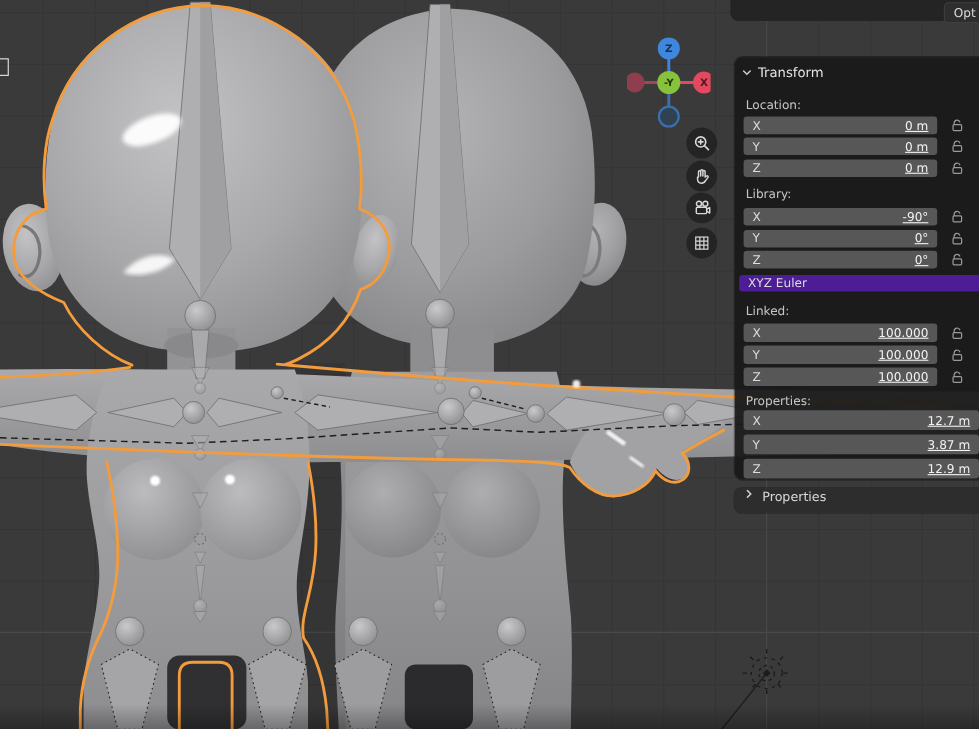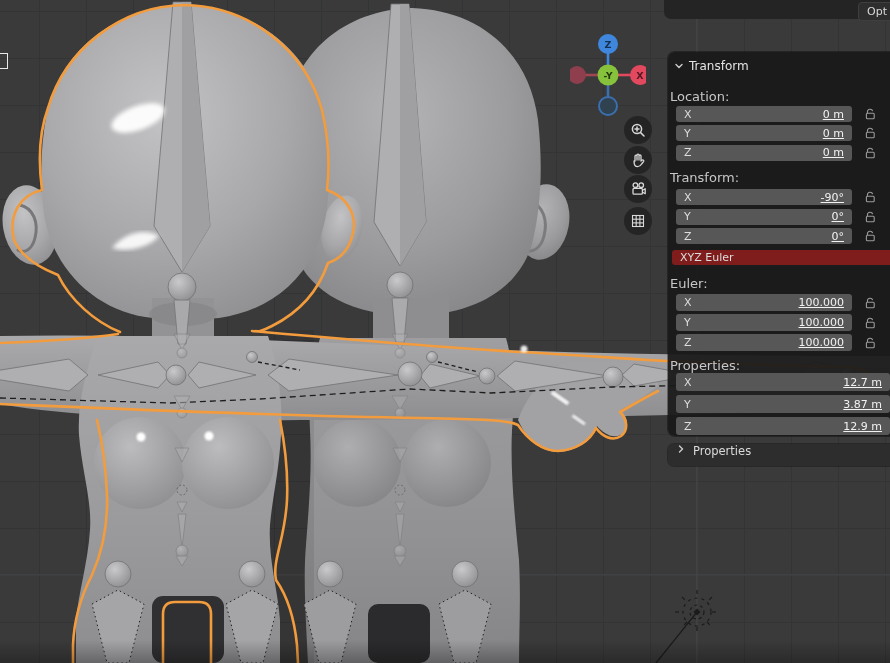"Location:" .grp-label { font-size: 13px -> 11px; left: 2px -> 10px }
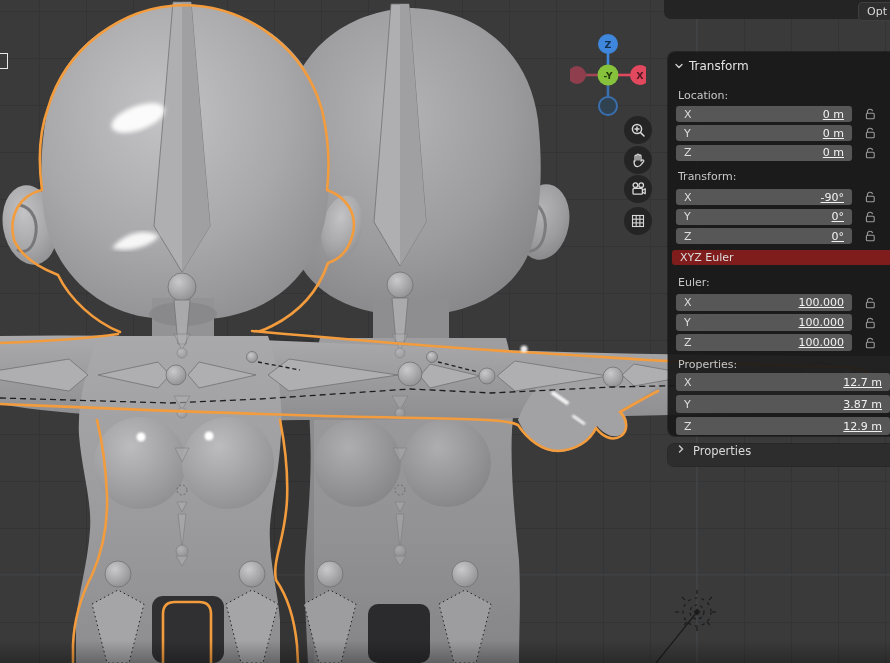"Transform:" div.grp-label { text: Transform -> Library }
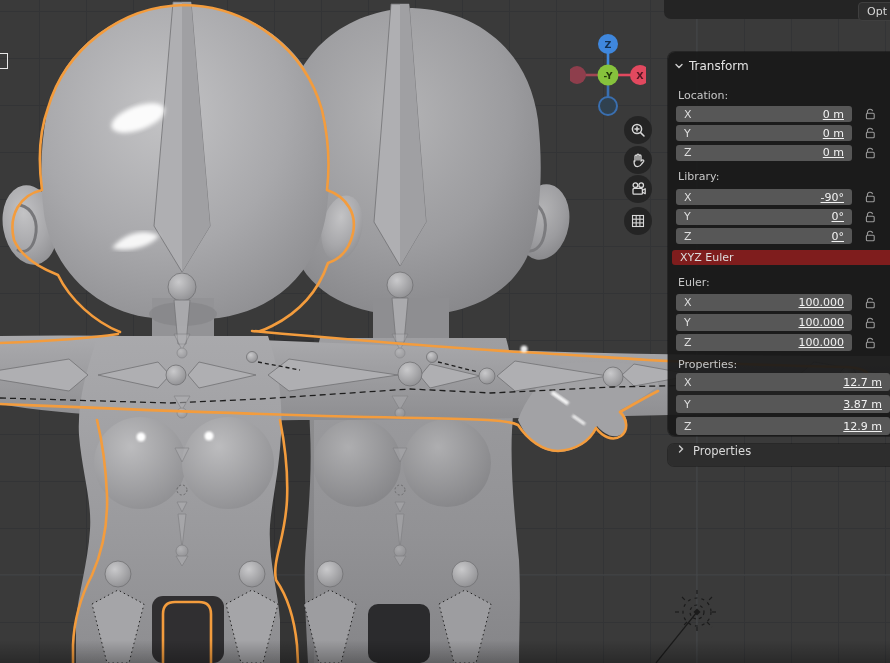"XYZ Euler" .euler { background: #7f1d1d -> #4c1d95 }
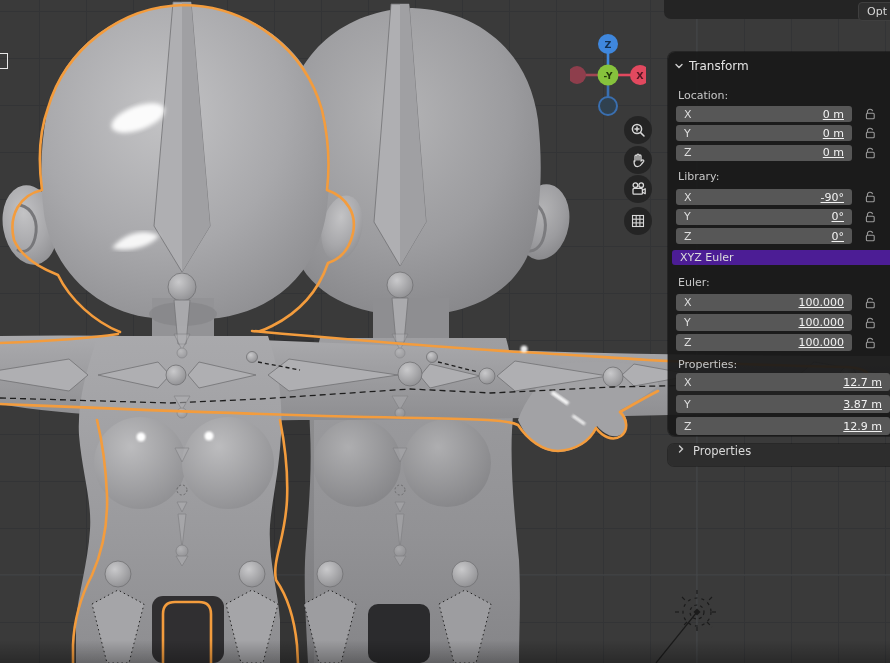"Euler:" div.grp-label { text: Euler -> Linked }
